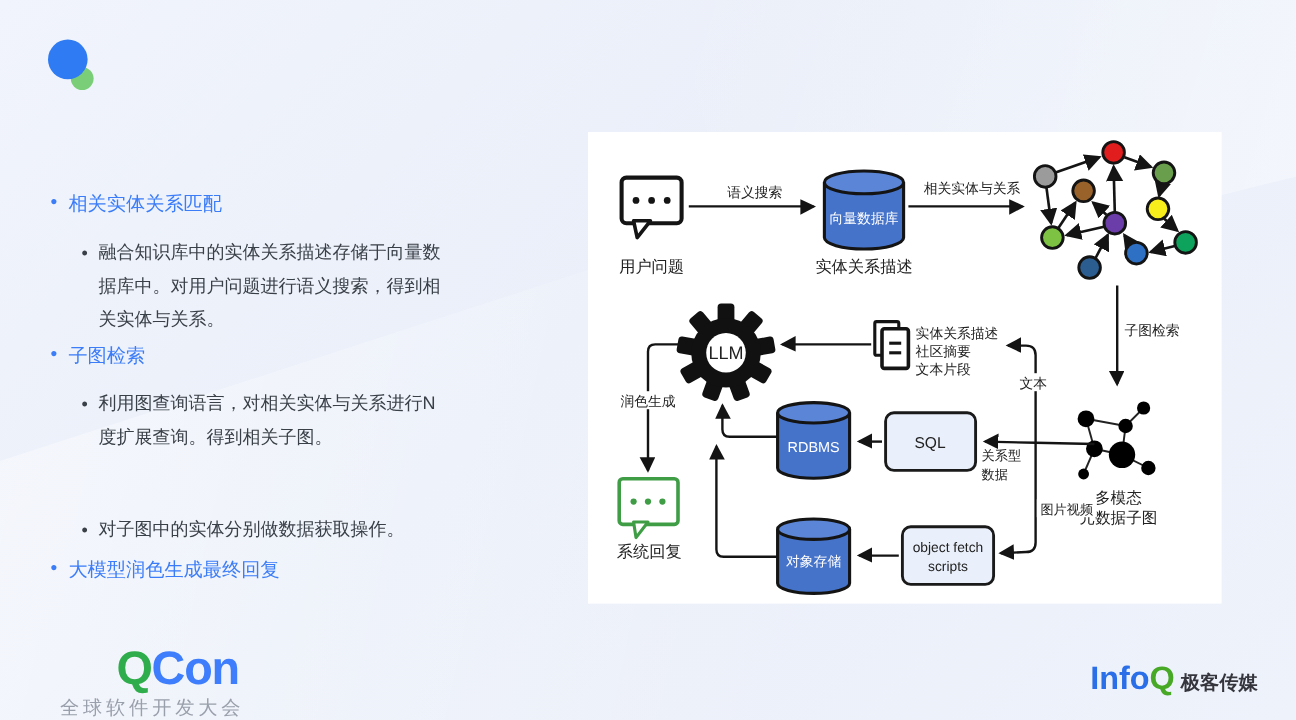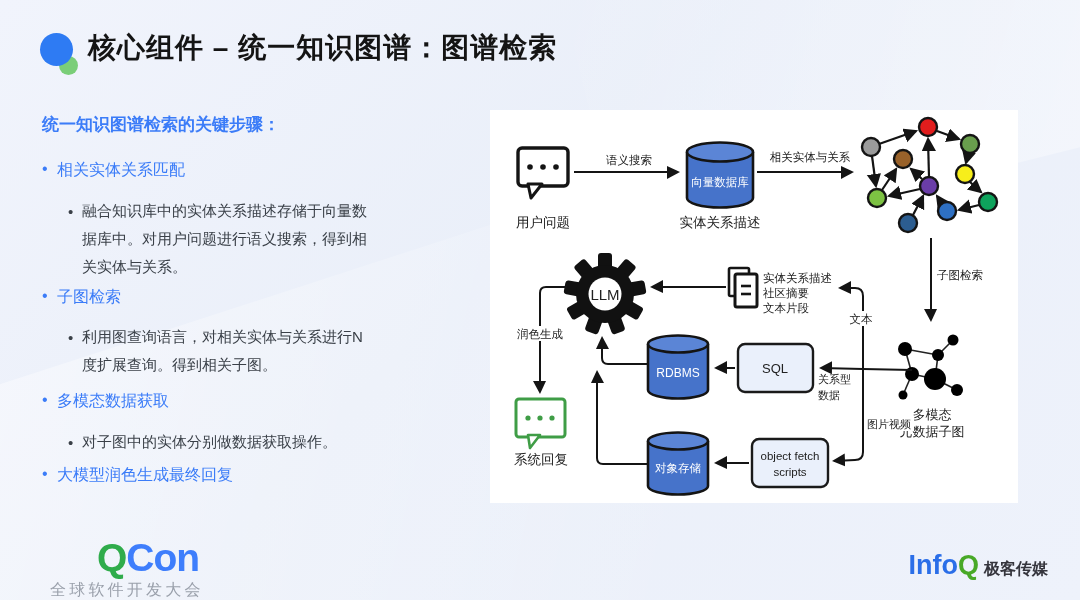"核心组件 – 统一知识图谱：图谱检索" div.title { html: <div>核心组件 – 统一知识图谱：图谱检索</div> -> none }
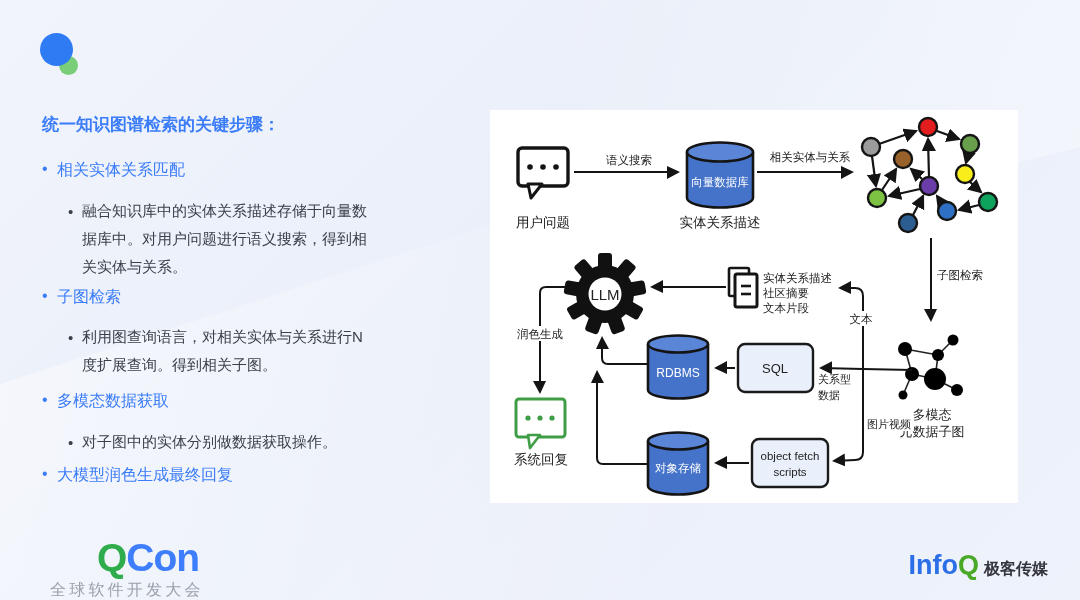"统一知识图谱检索的关键步骤：" div.lh { html: <div>统一知识图谱检索的关键步骤：</div> -> none }
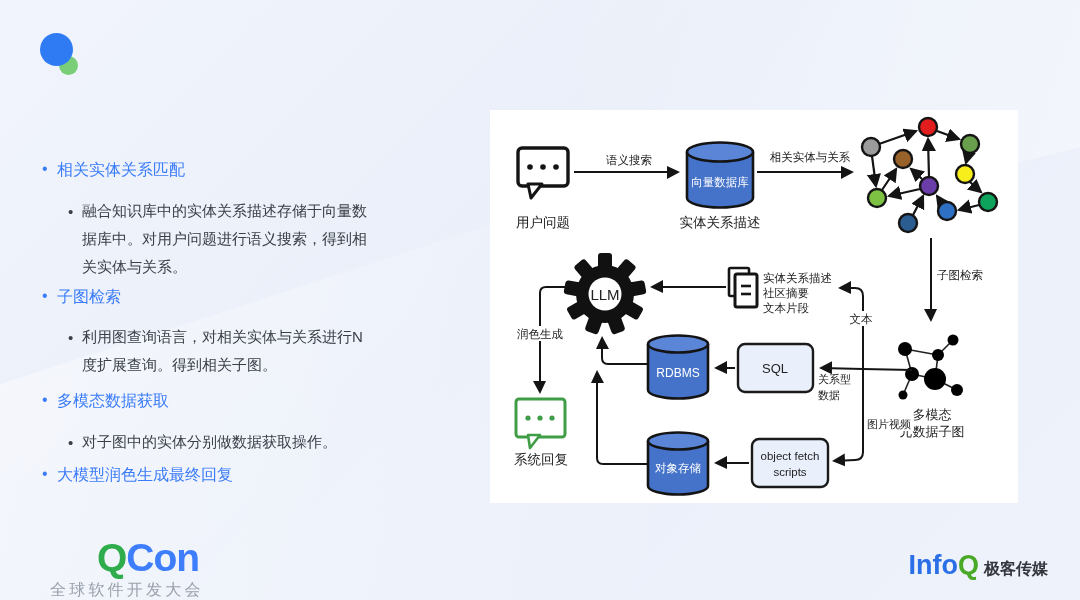"多模态数据获取" div.l1 { html: <div>多模态数据获取</div> -> none }
